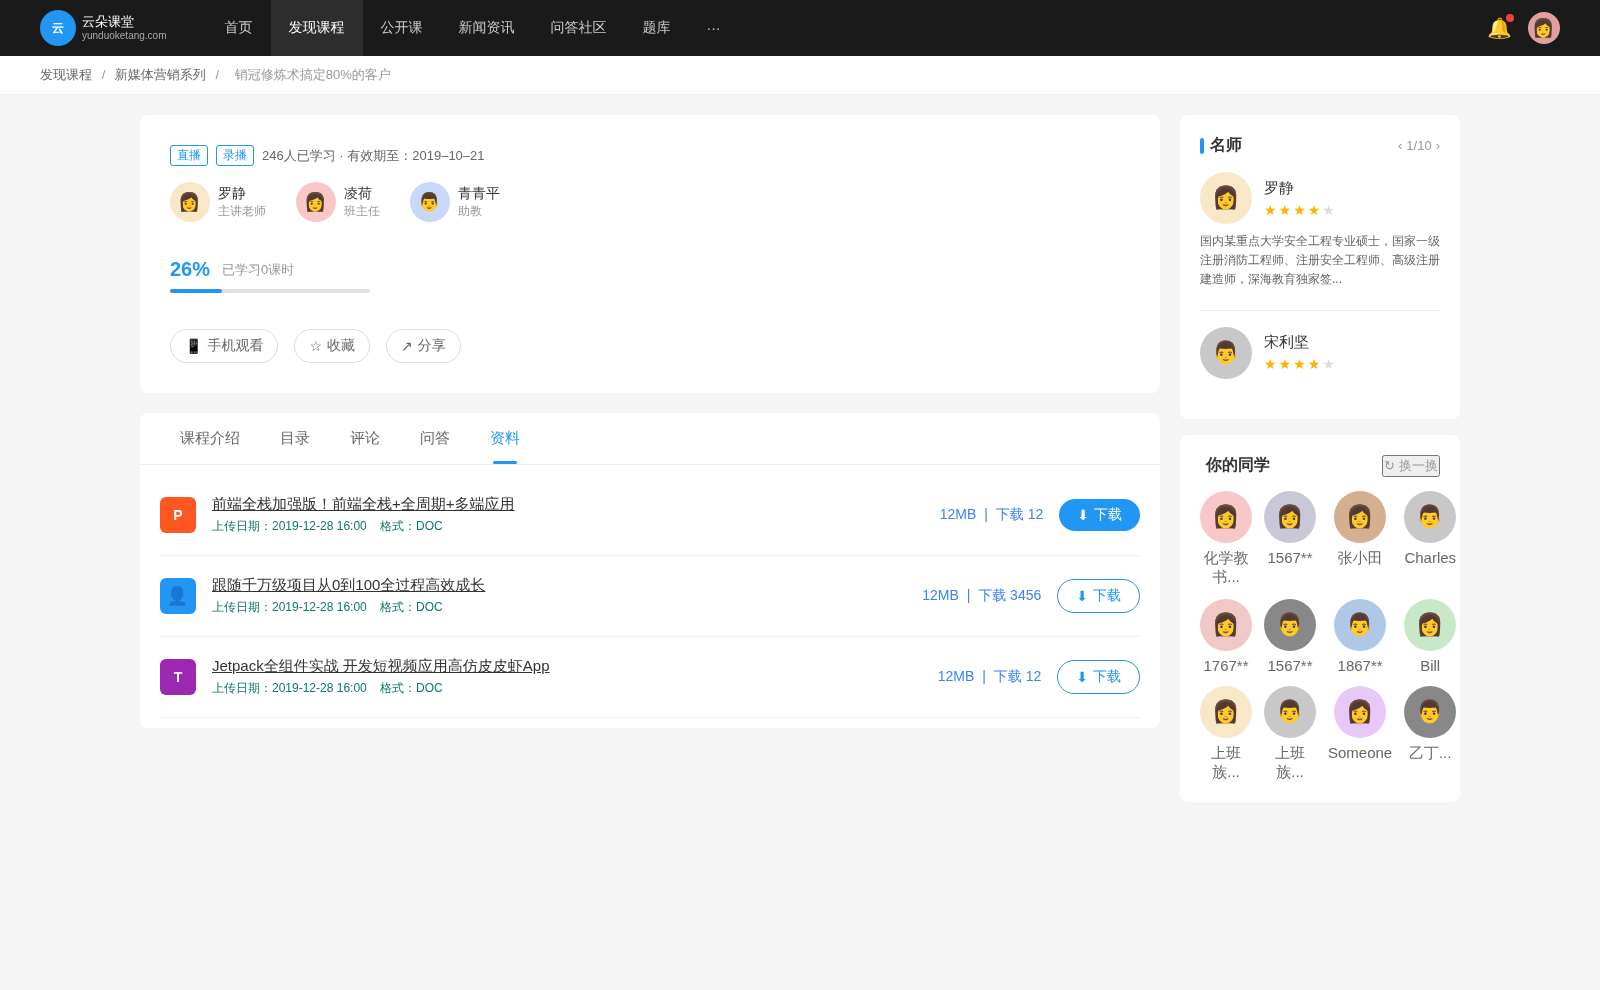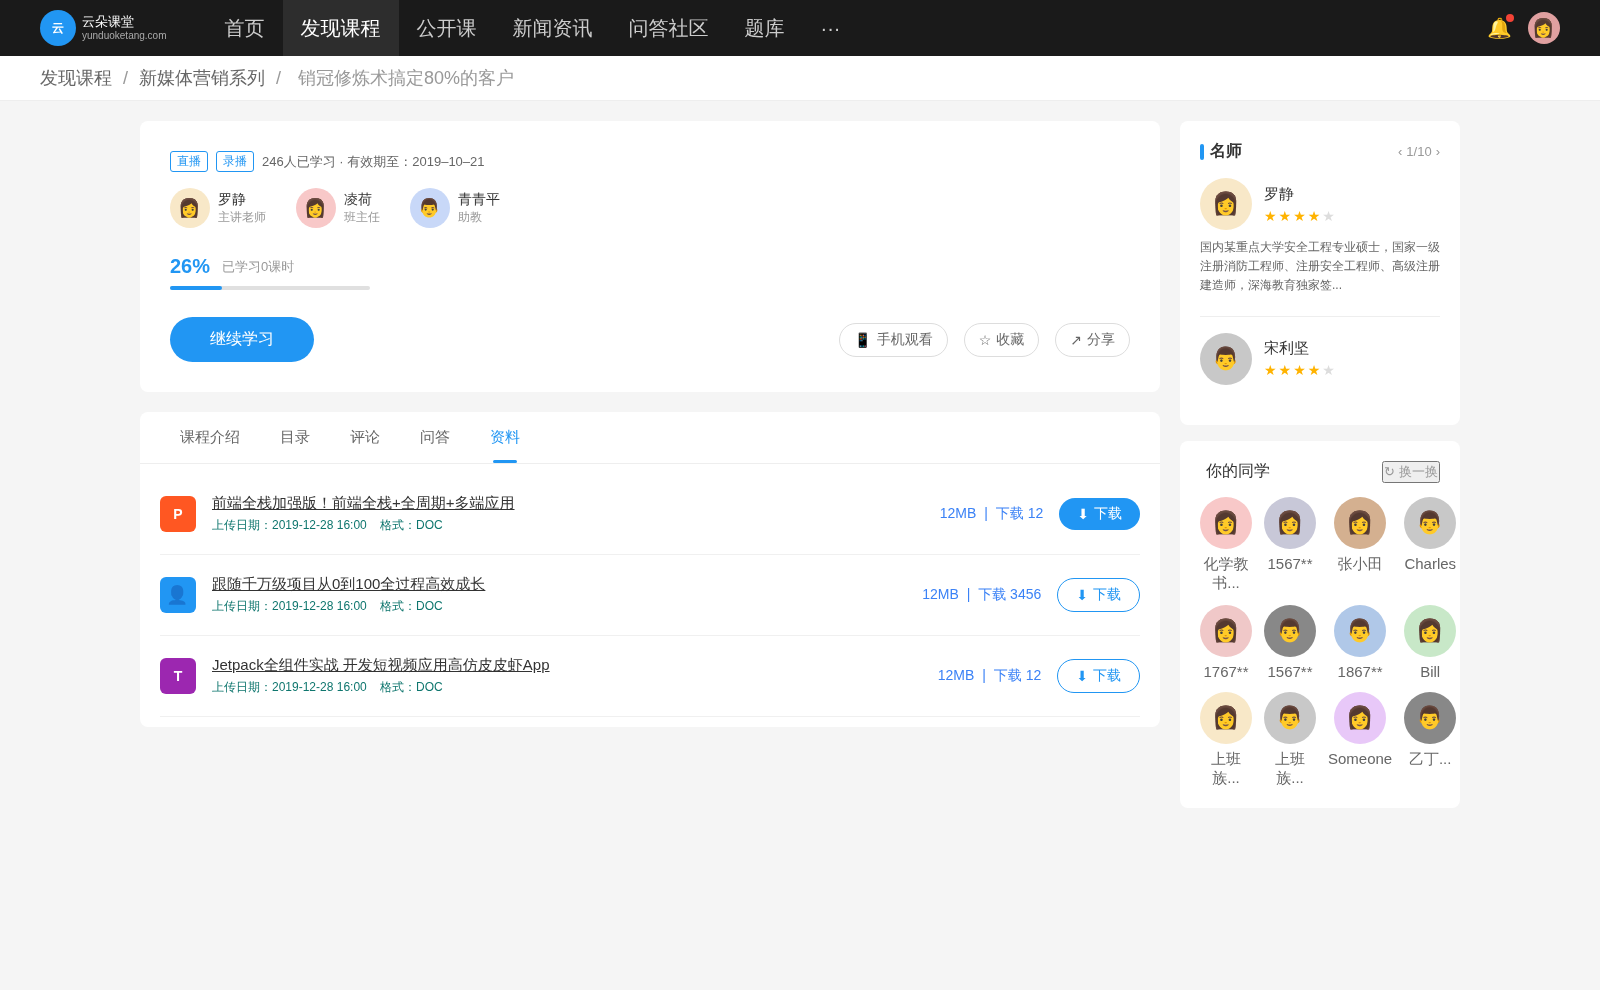"首页" .nav-item { font-size: 20px -> 14px }
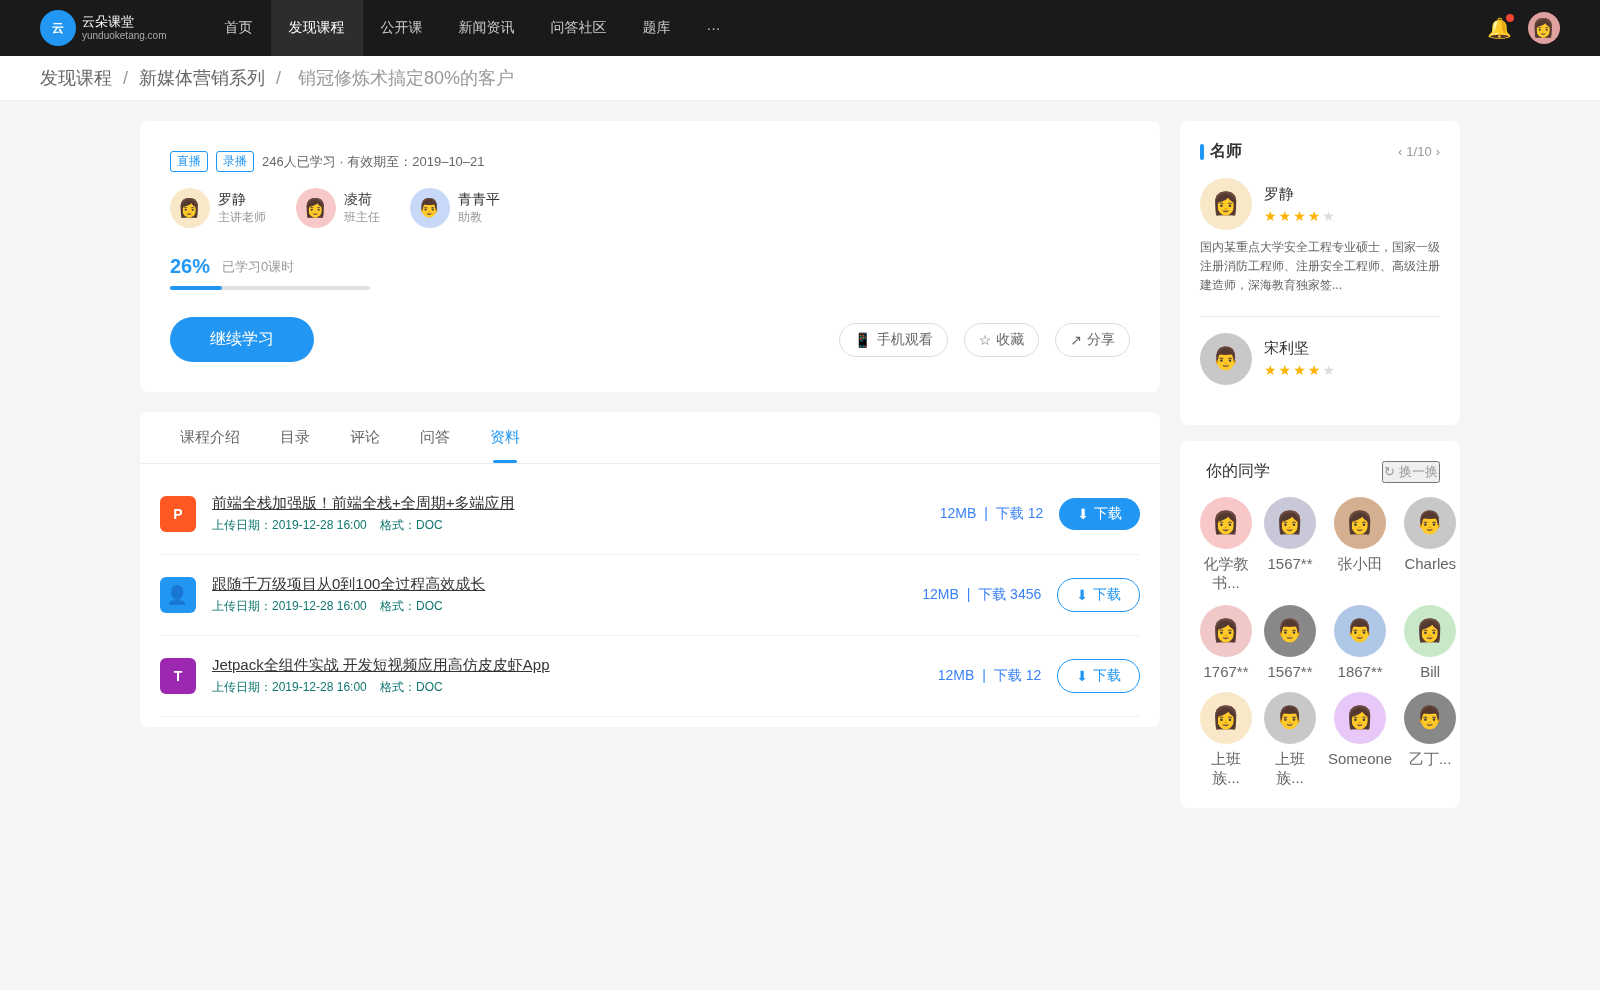"发现课程 / 新媒体营销系列 / 销冠修炼术搞定80%的客户" .breadcrumb { font-size: 18px -> 13px }
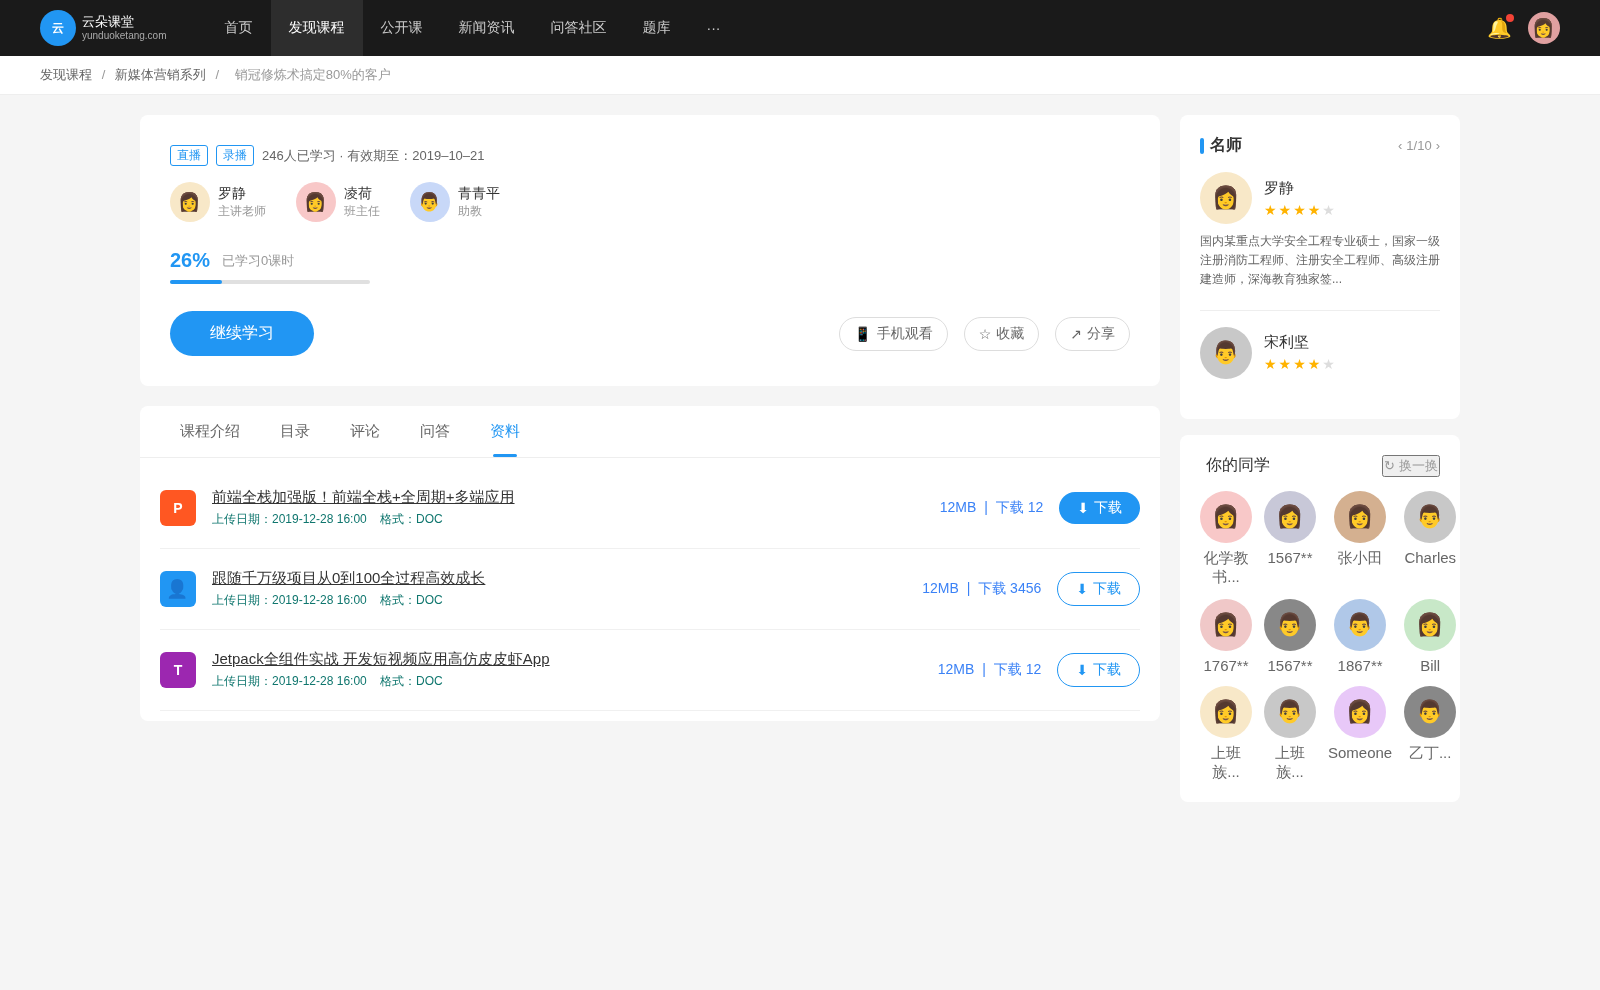"26%" .progress-section { margin: 27px 0 -> 36px 0 }
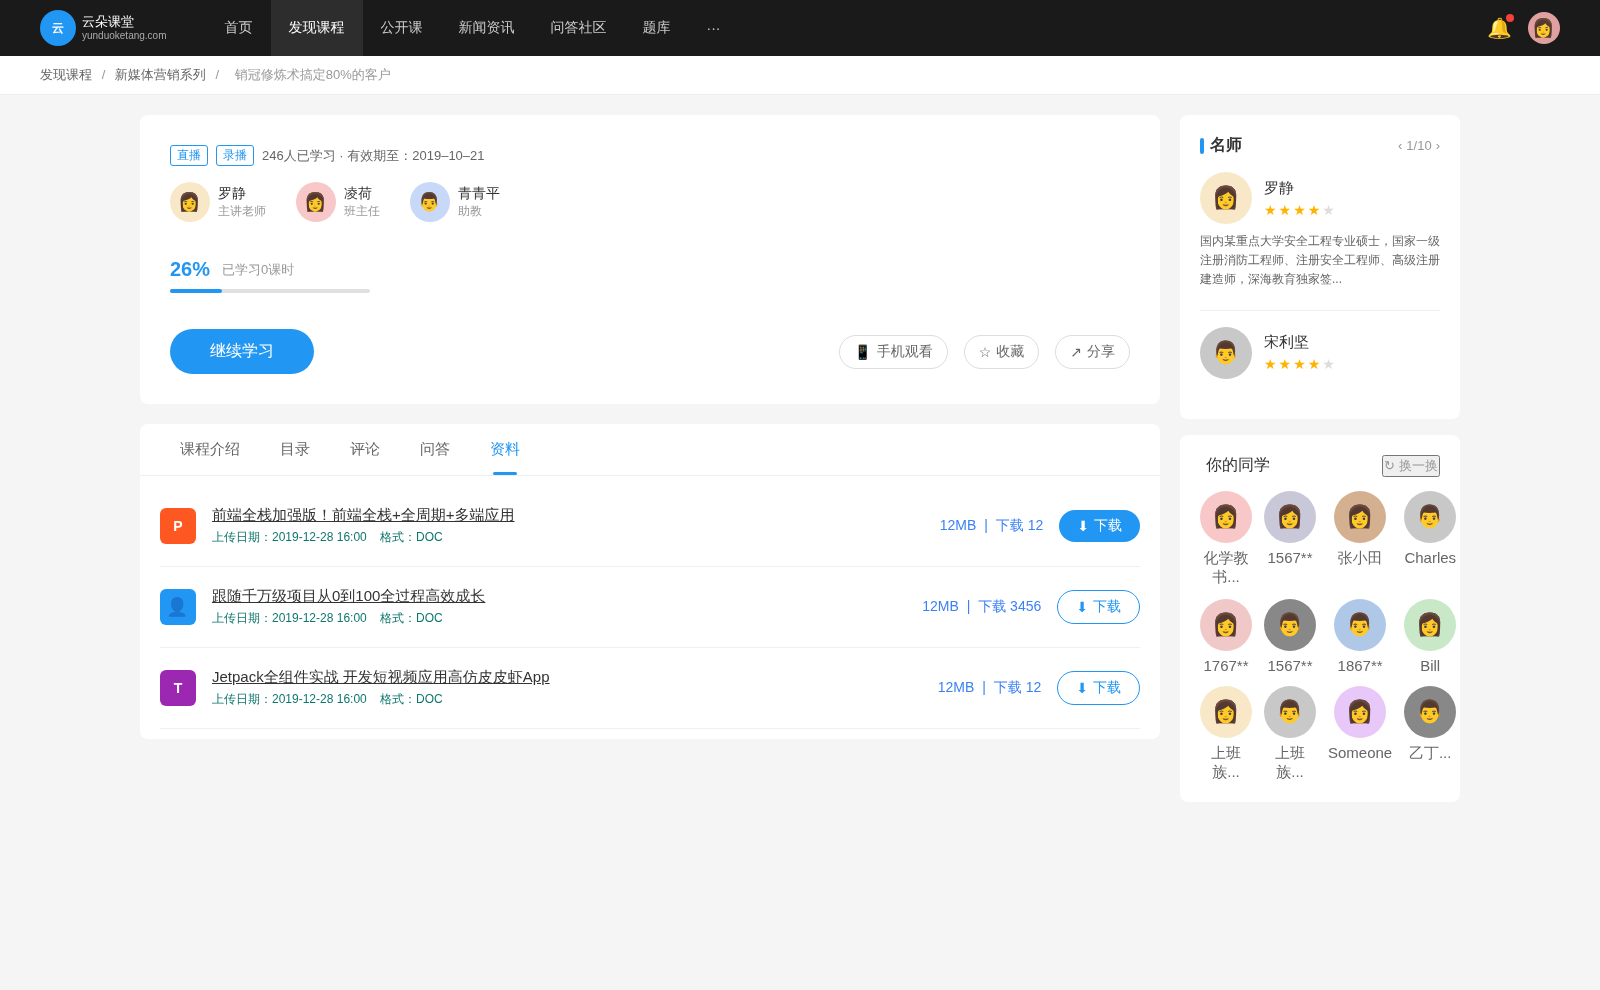"继续学习" button.btn-continue { html: <button>继续学习</button> -> none }
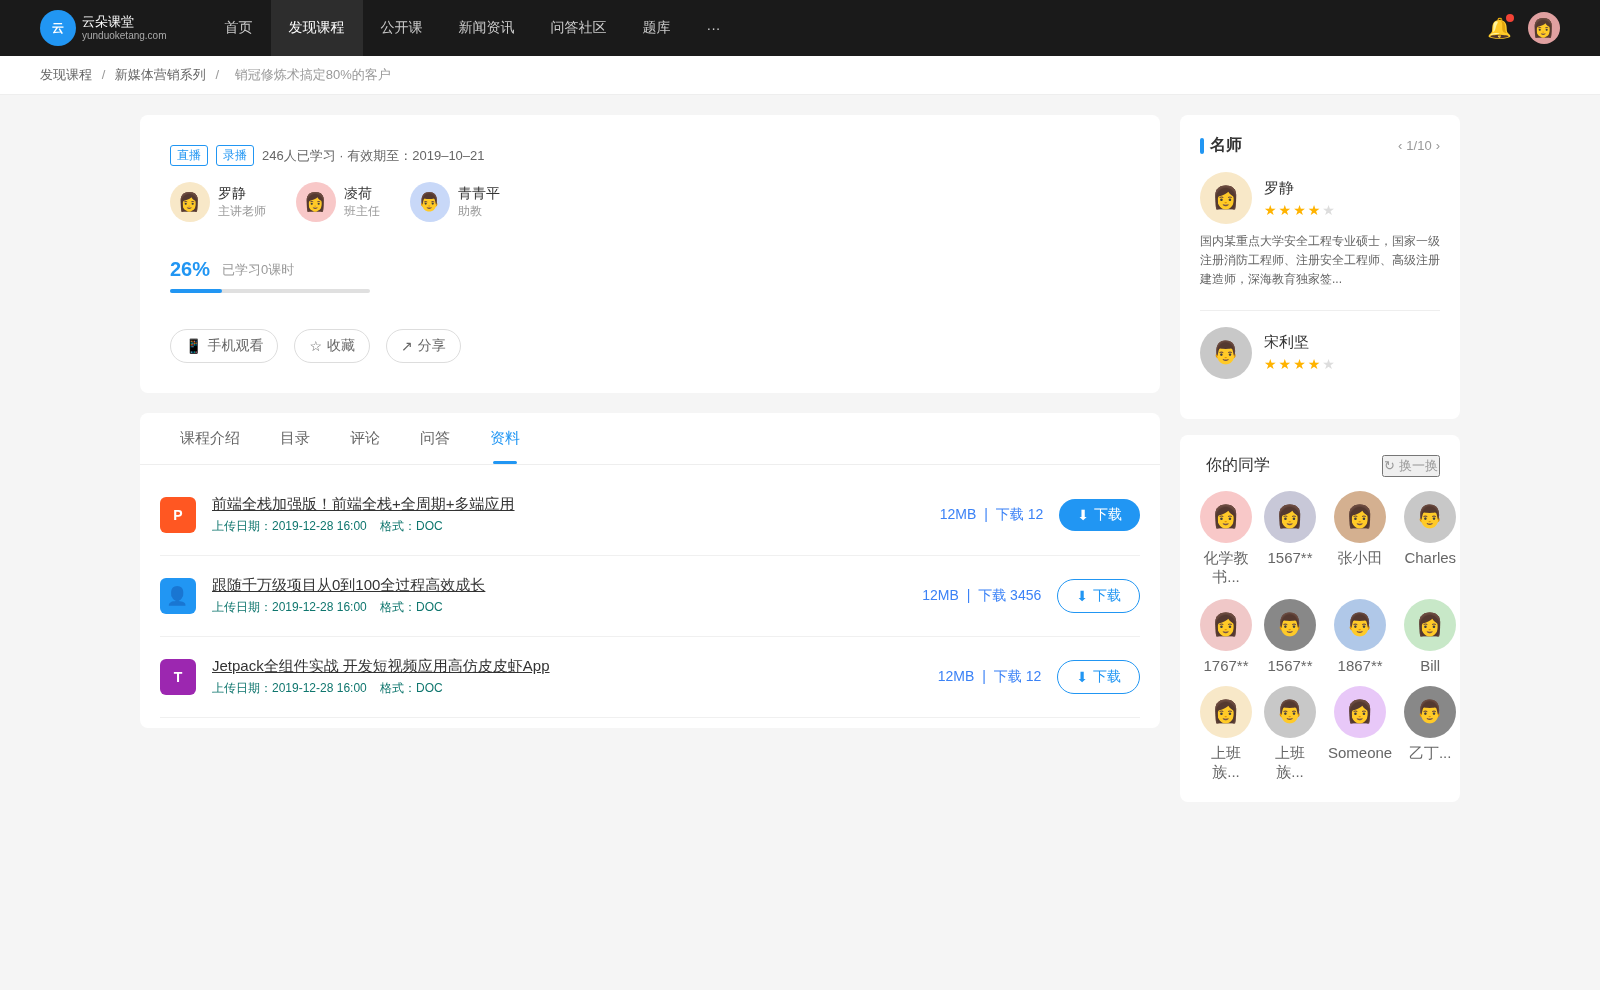"你的同学" .classmates-title { font-weight: normal -> bold }
